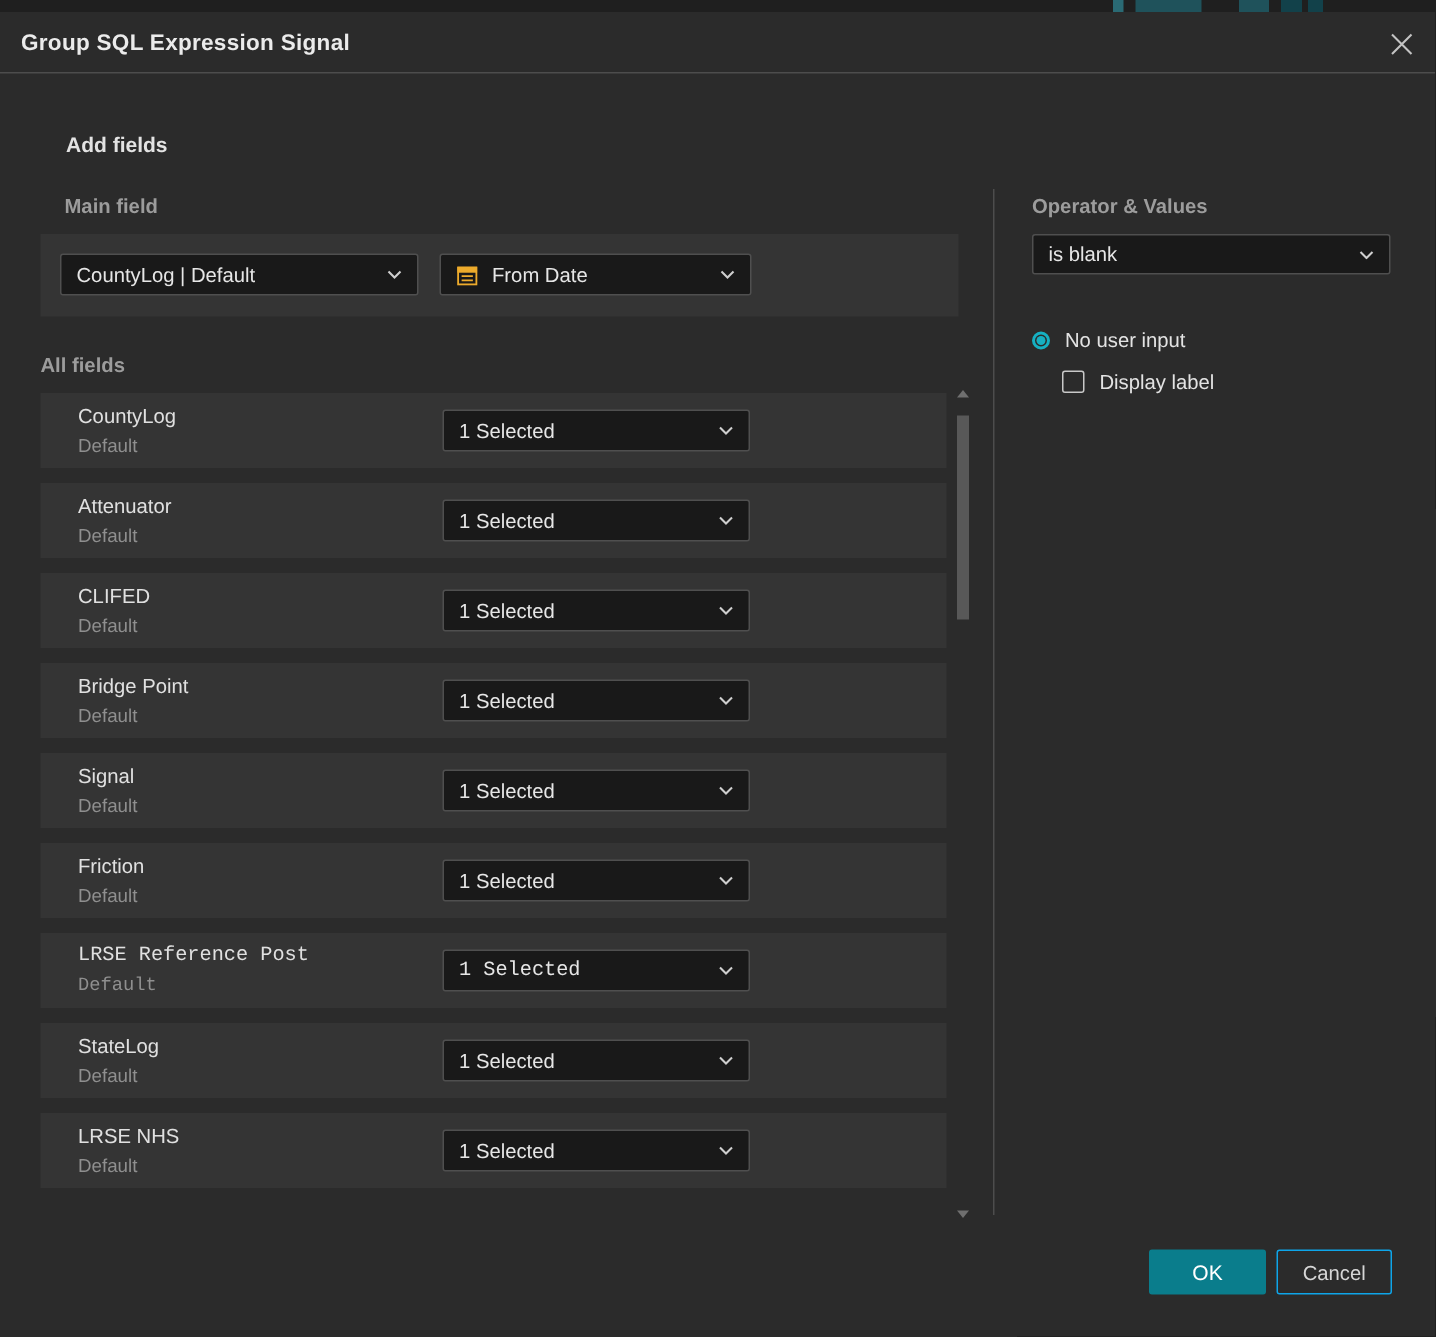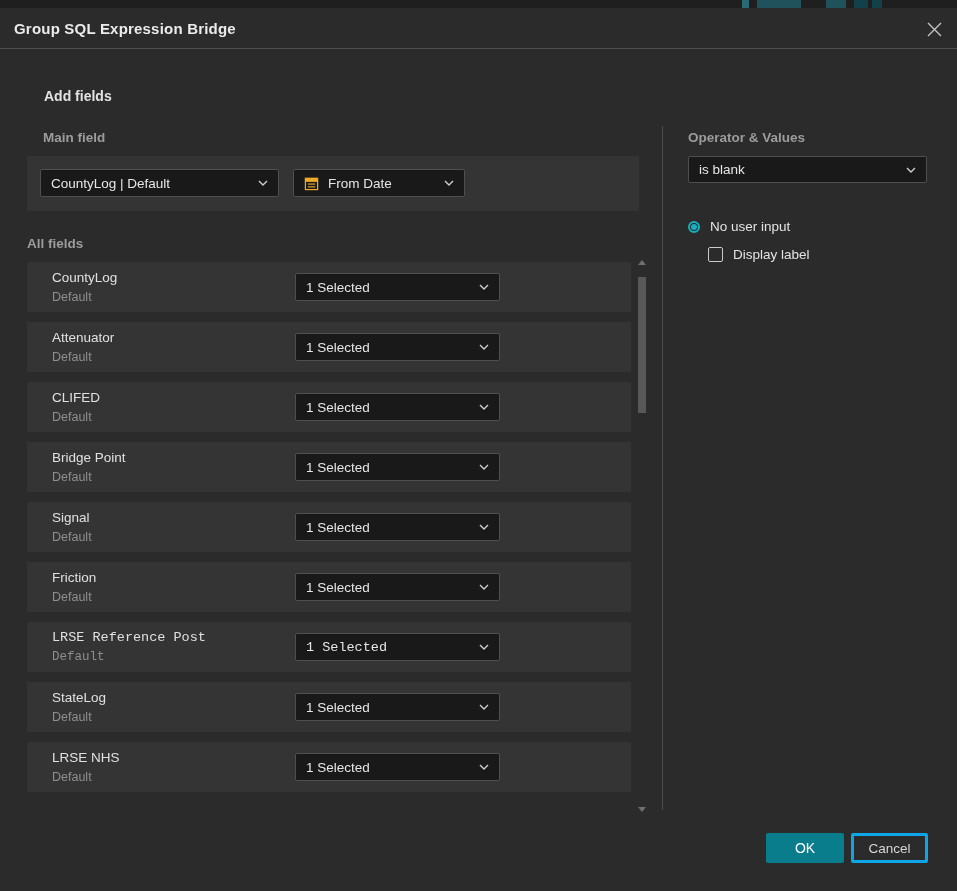"Group SQL Expression Bridge" span.title { text: Bridge -> Signal }
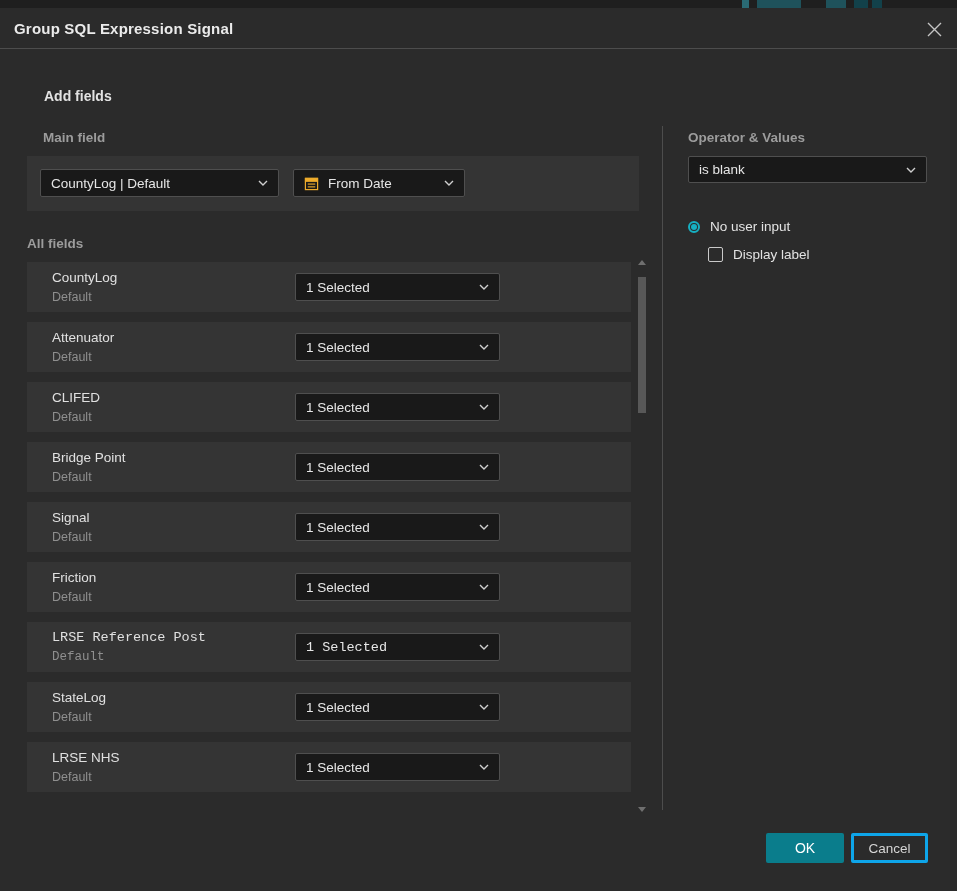"From Date" div.dropdown { width: 172px -> 208px }
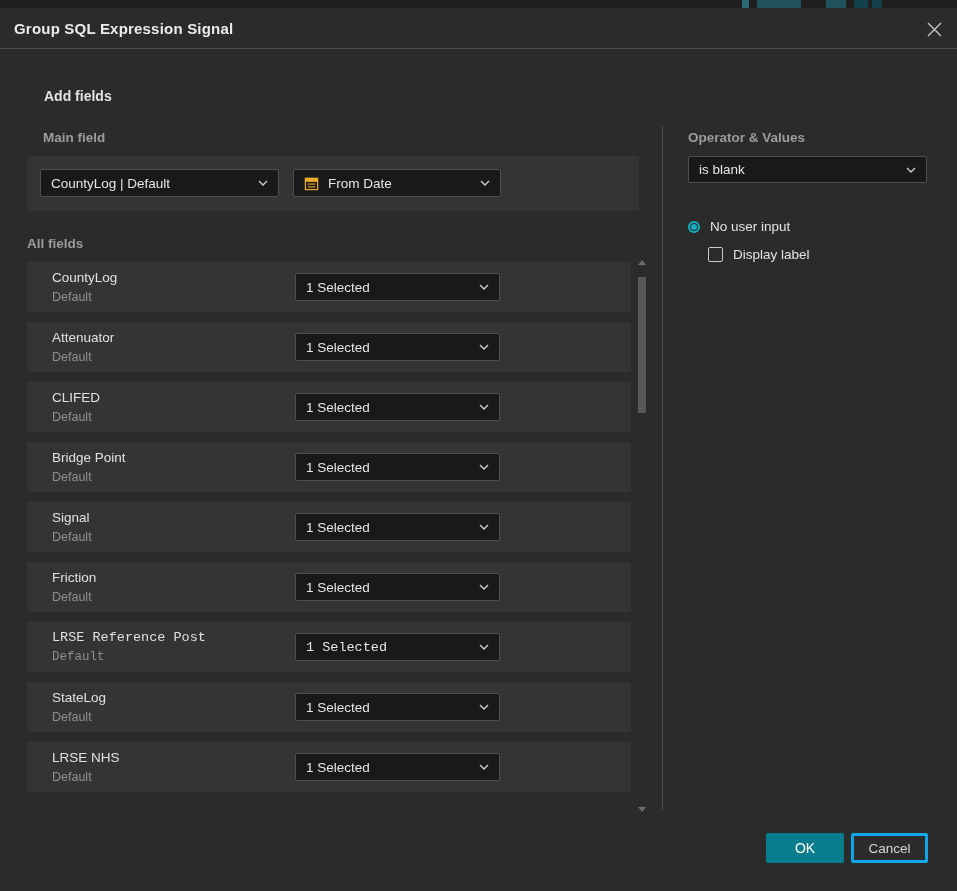"Cancel" .btn-cancel { border: 3px solid #0ea5e9 -> 1px solid #0ea5e9 }
